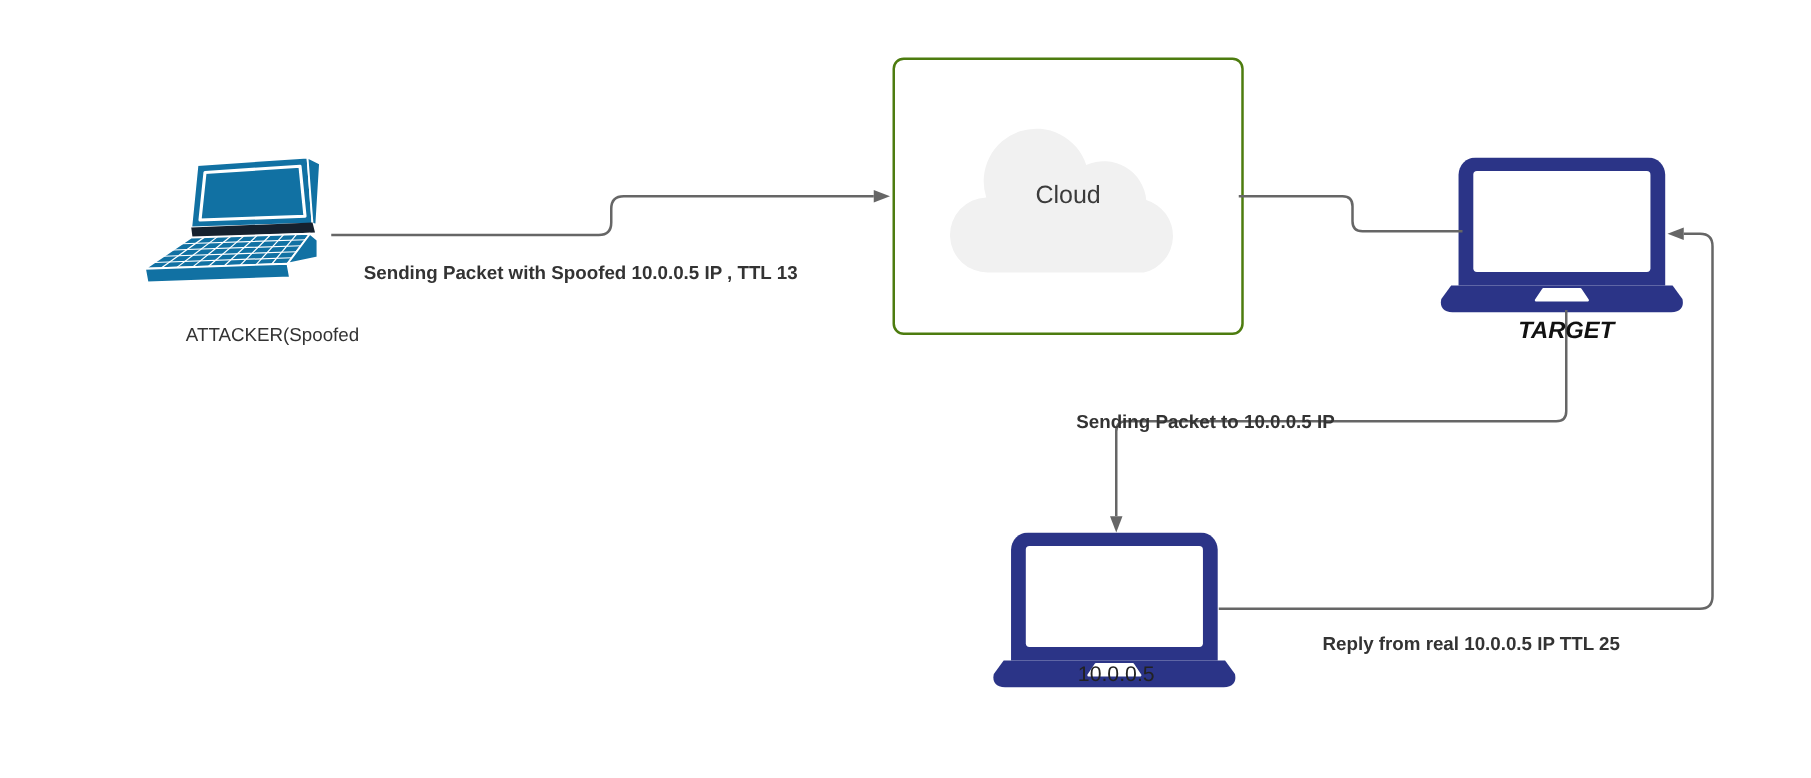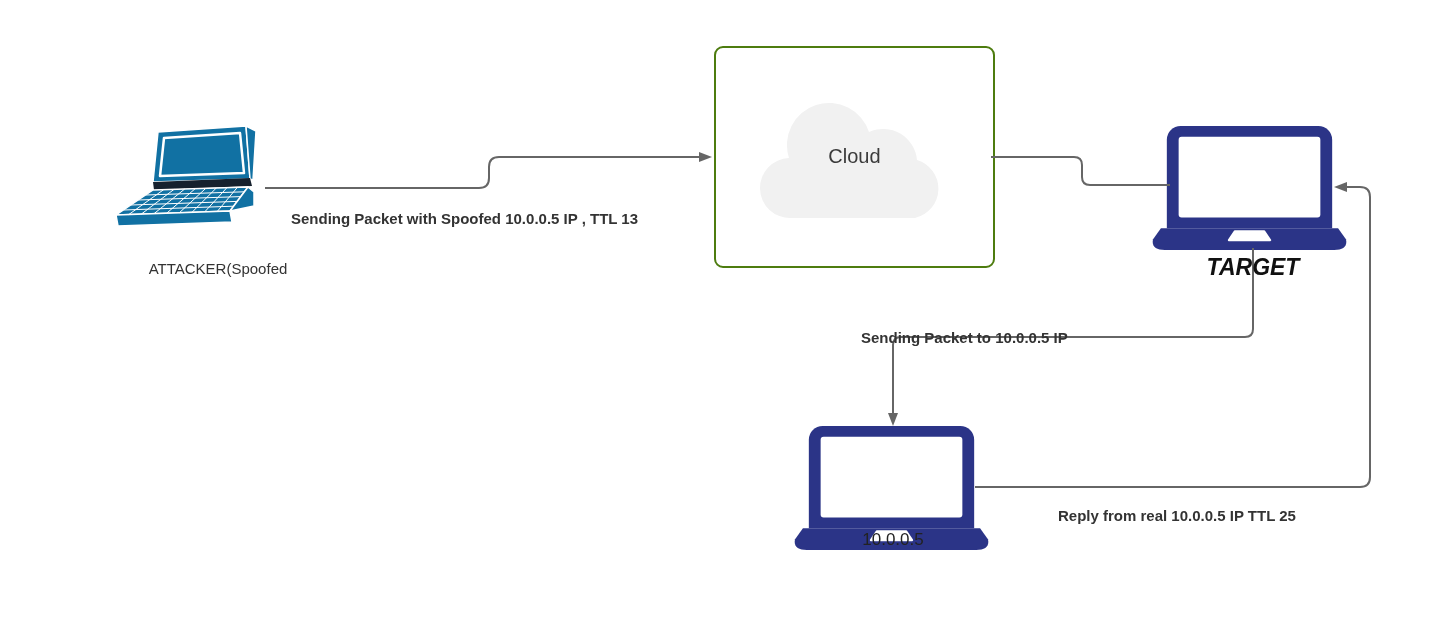"TARGET" .target-label { font-size: 23px -> 19px }
